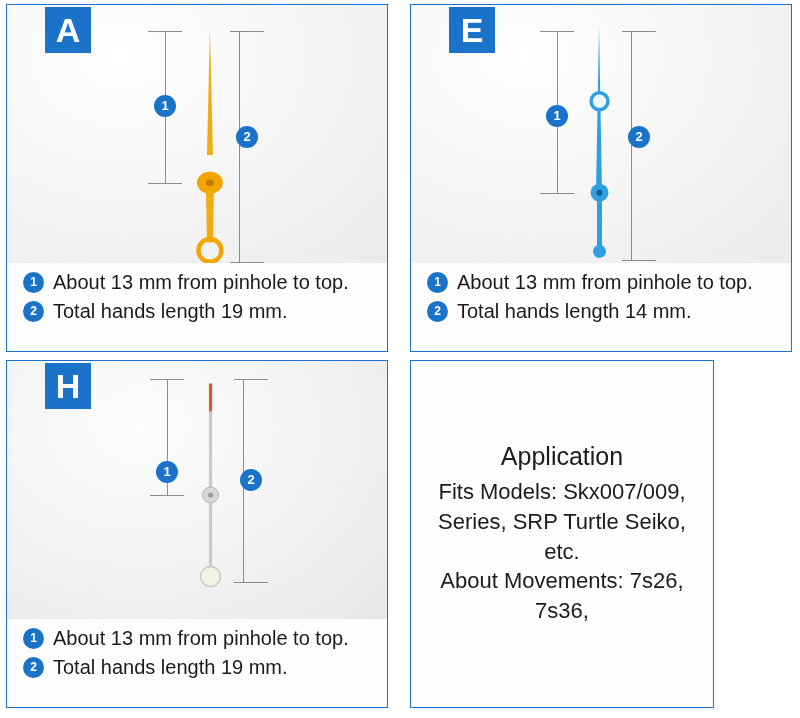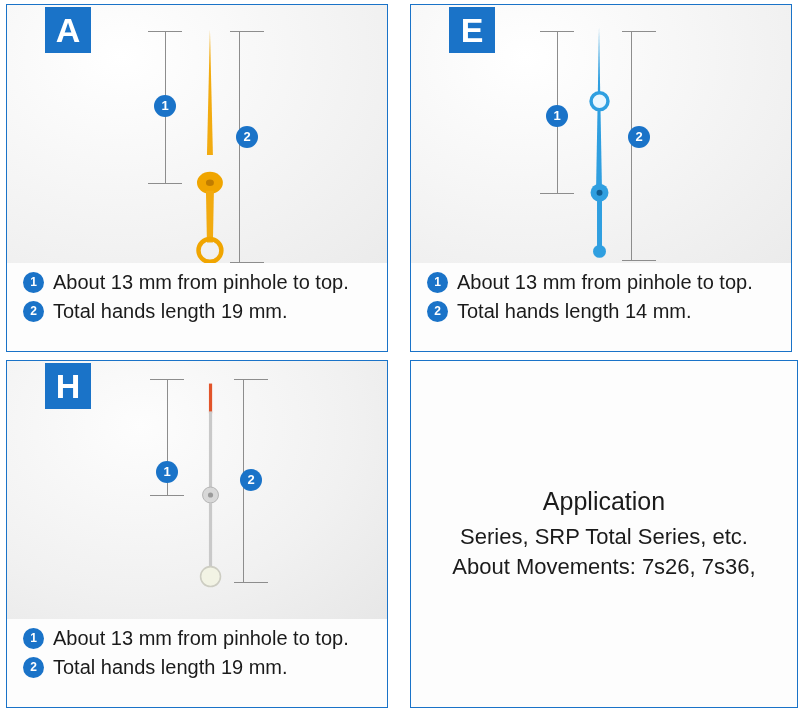"Application" .panel-app { width: 388px -> 304px }
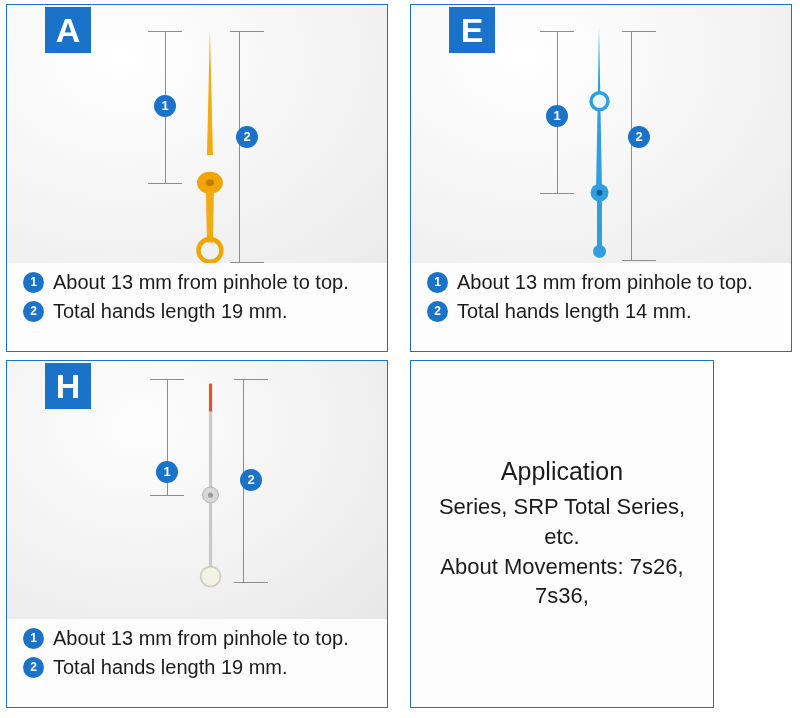"Fits Models: Skx007/009," div.app-line { html: none -> <div>Fits Models: Skx007/009,</div> }
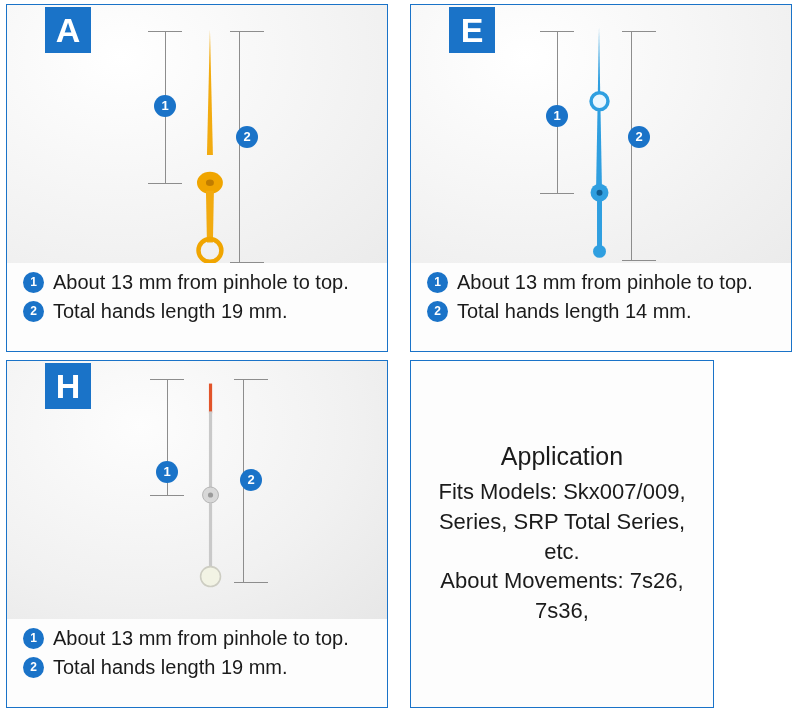"Series, SRP Total Series, etc." div.app-line { text: Total Series -> Turtle Seiko }
